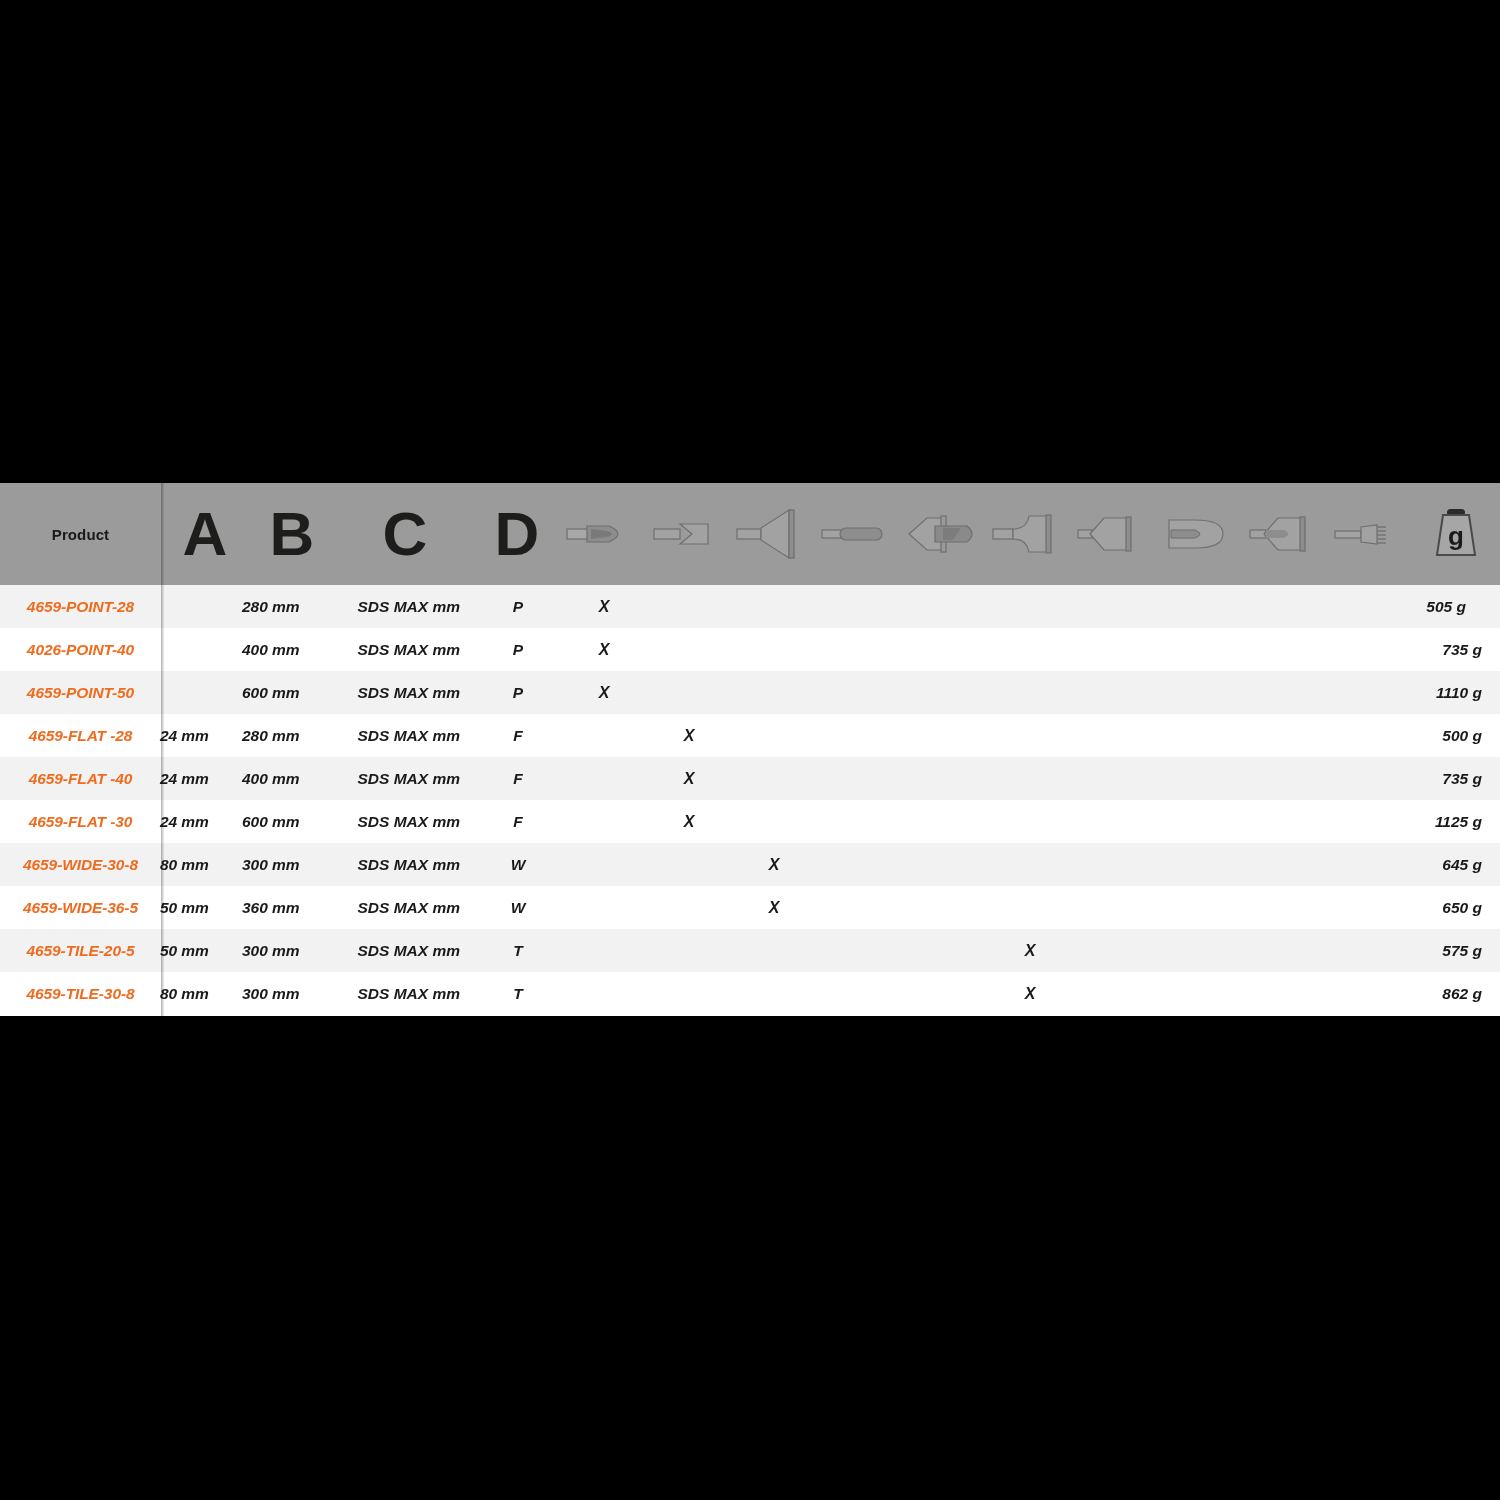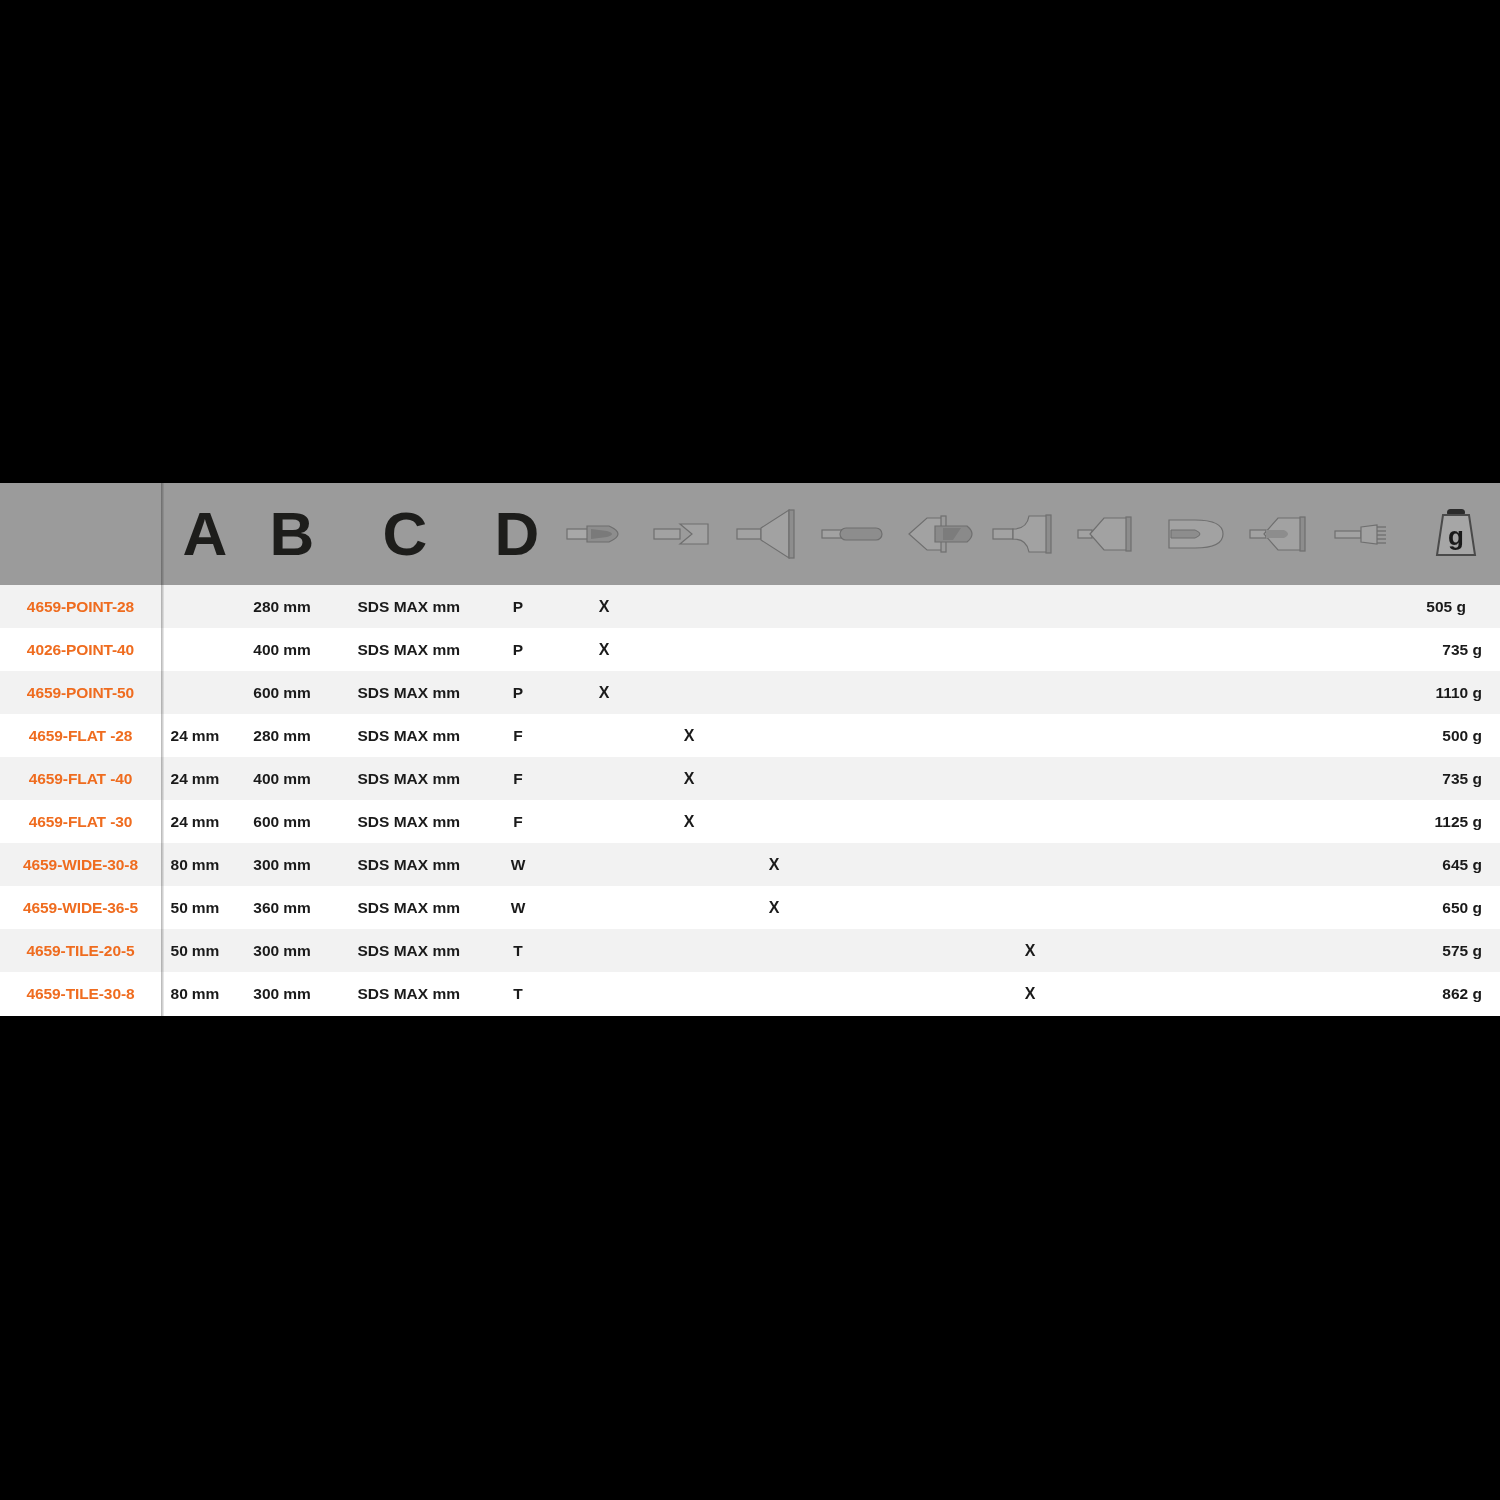"Product" div.thead-product { html: none -> <div> <span>Product</span> </div> }
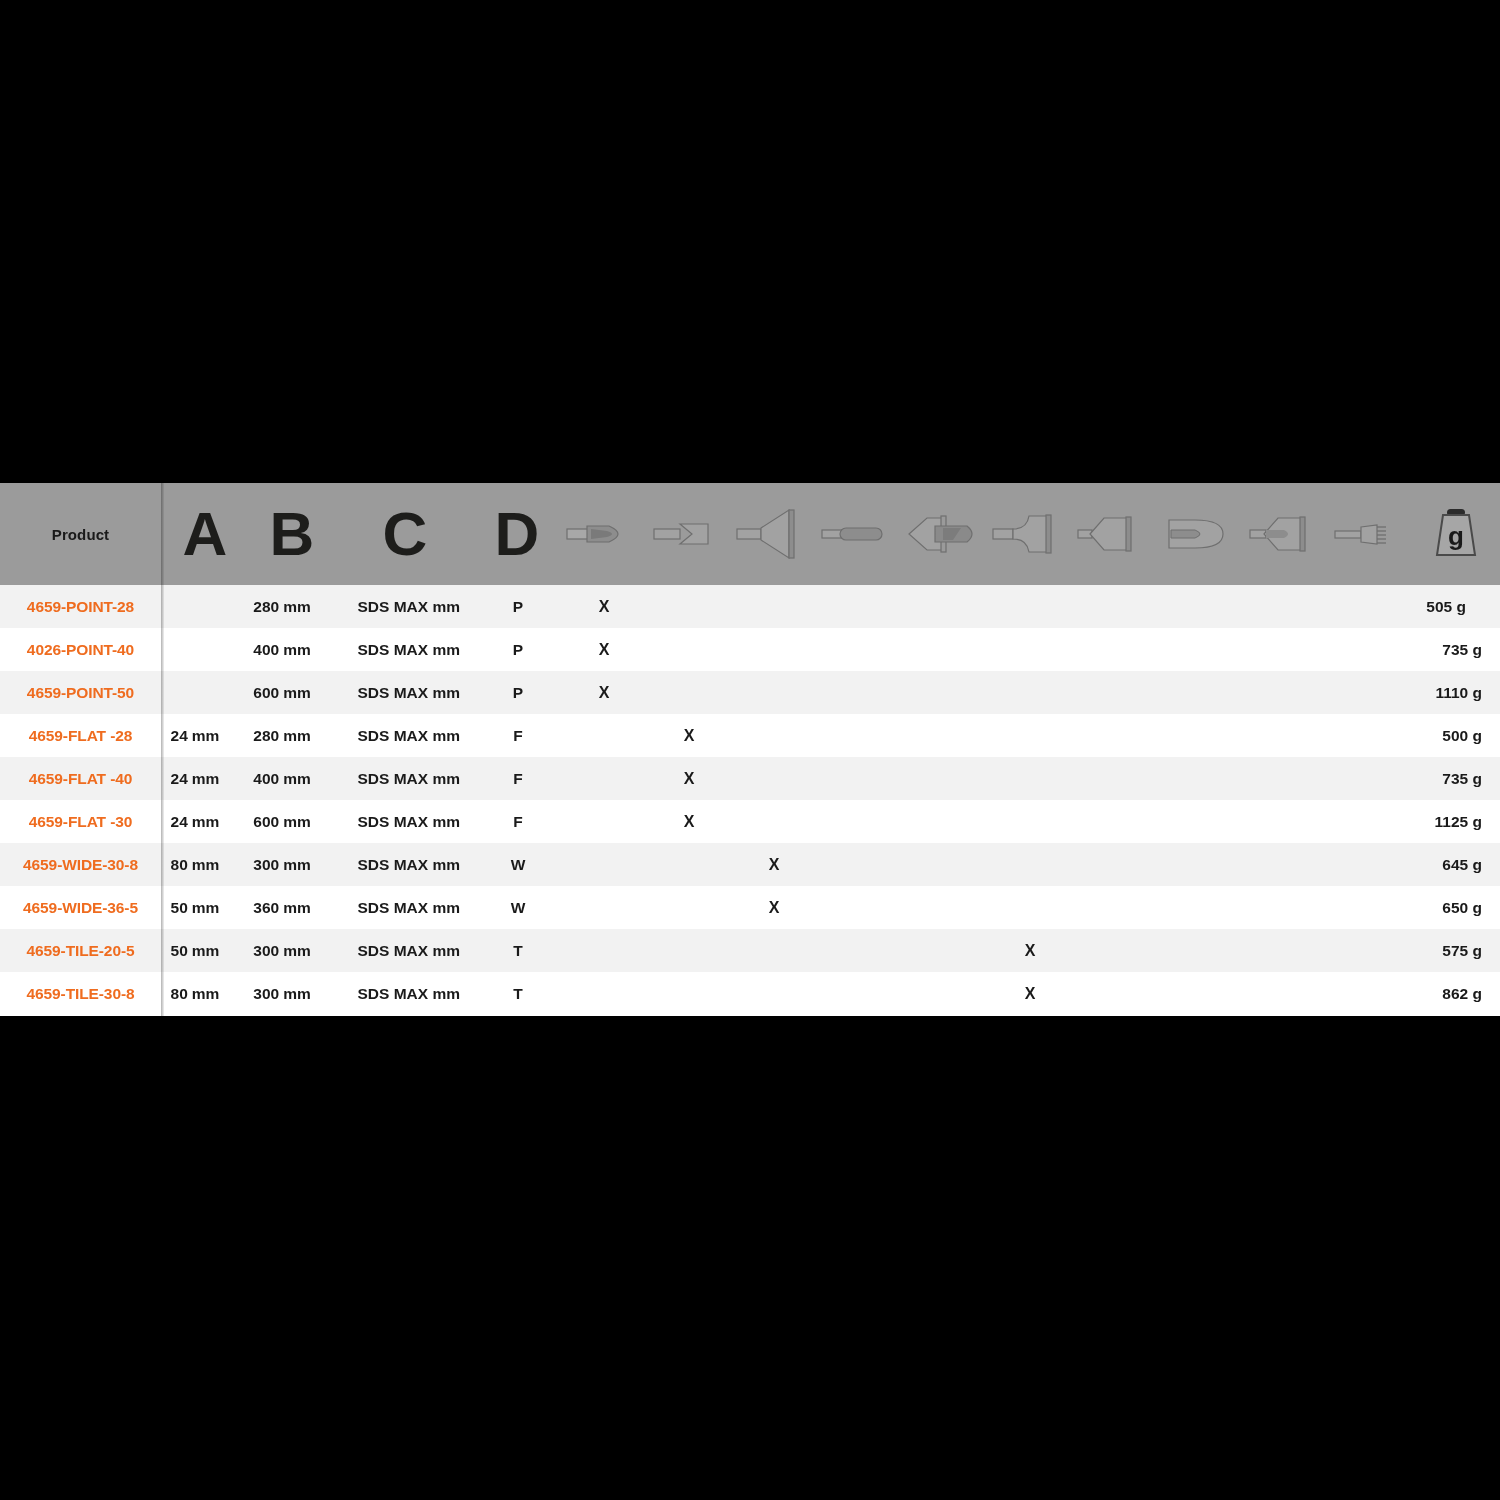"4659-POINT-28" .row { font-style: none -> italic }
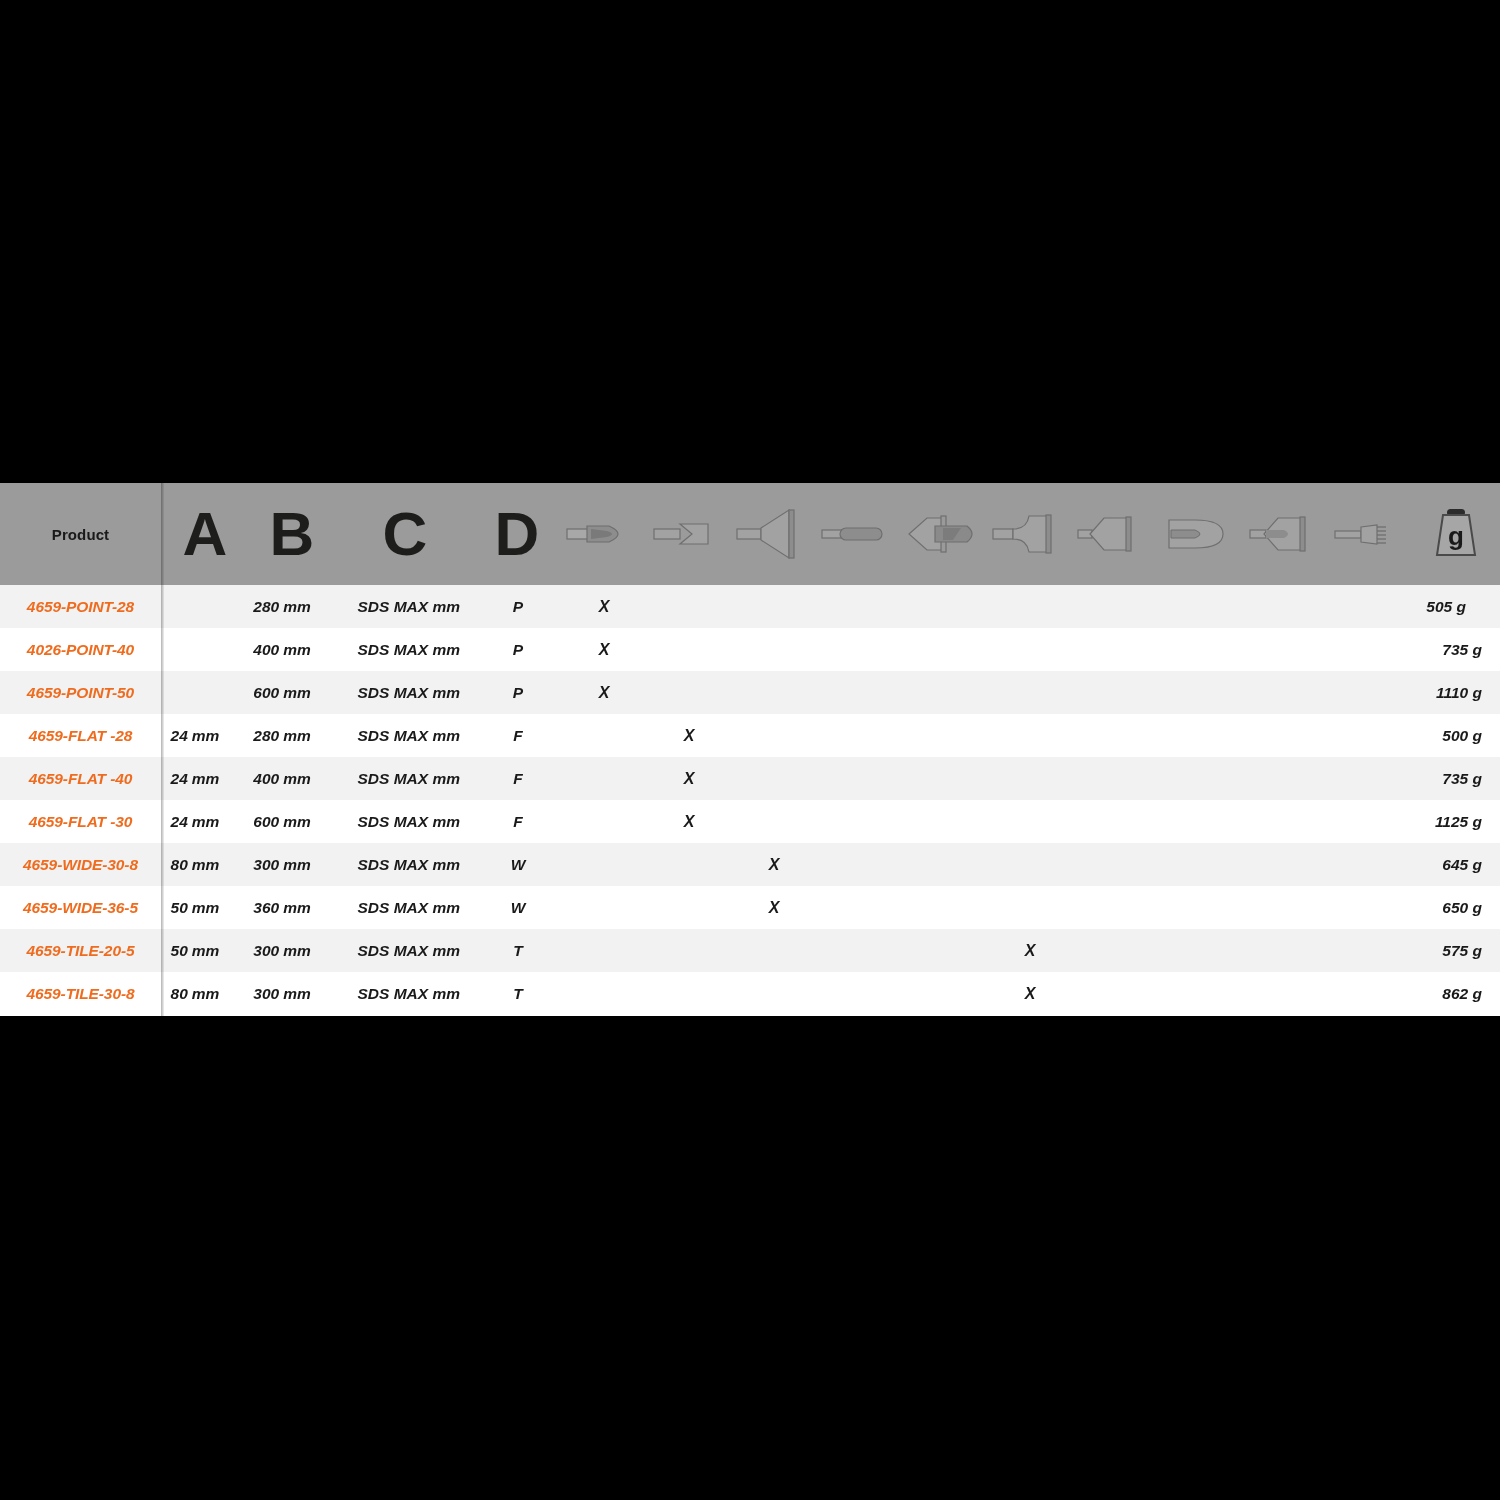"280" .cell.num { justify-content: center -> flex-start }
